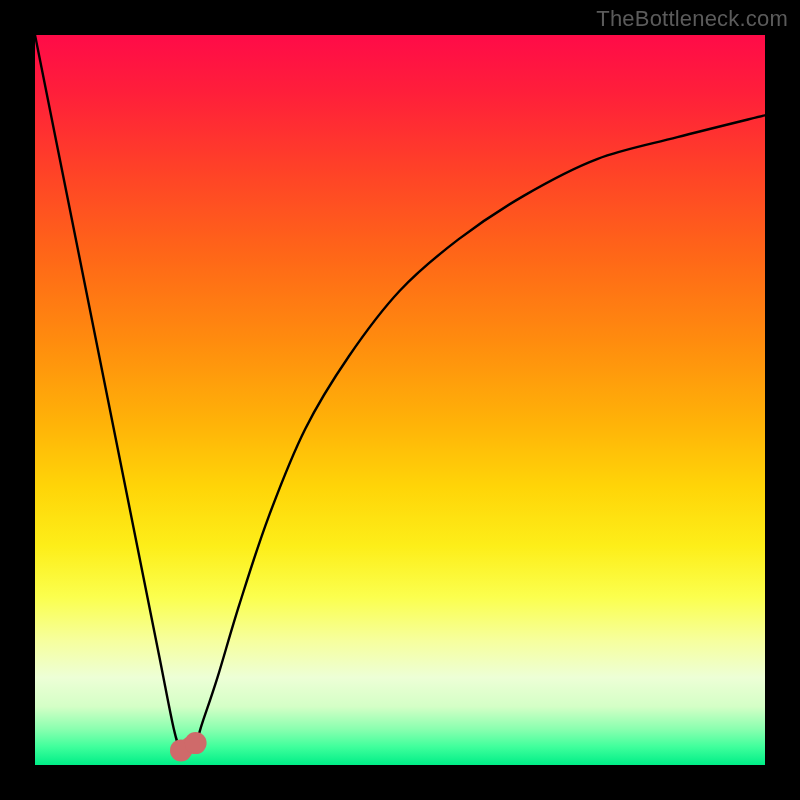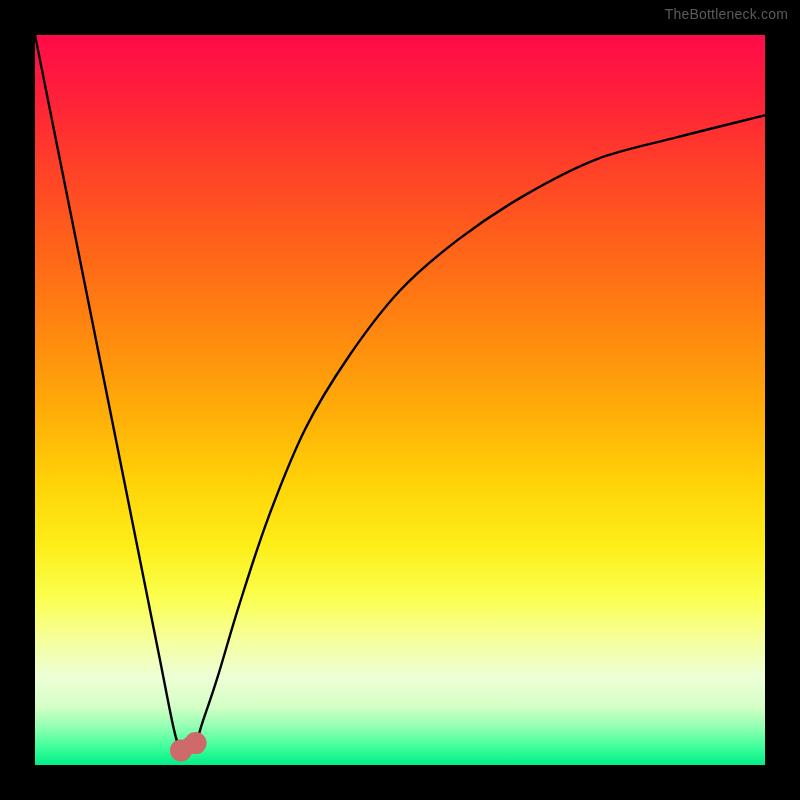"TheBottleneck.com" .attribution { font-size: 14px -> 22px }
